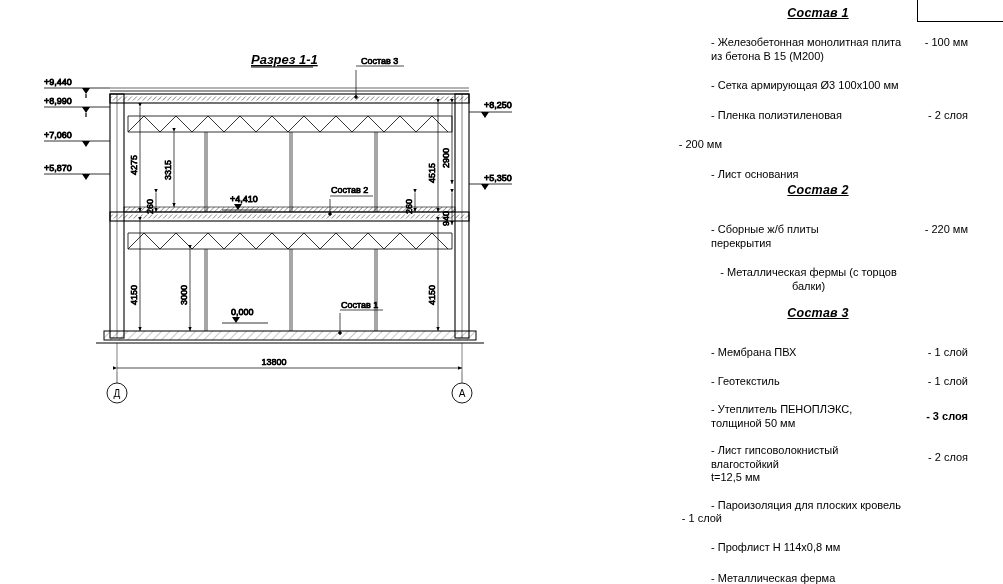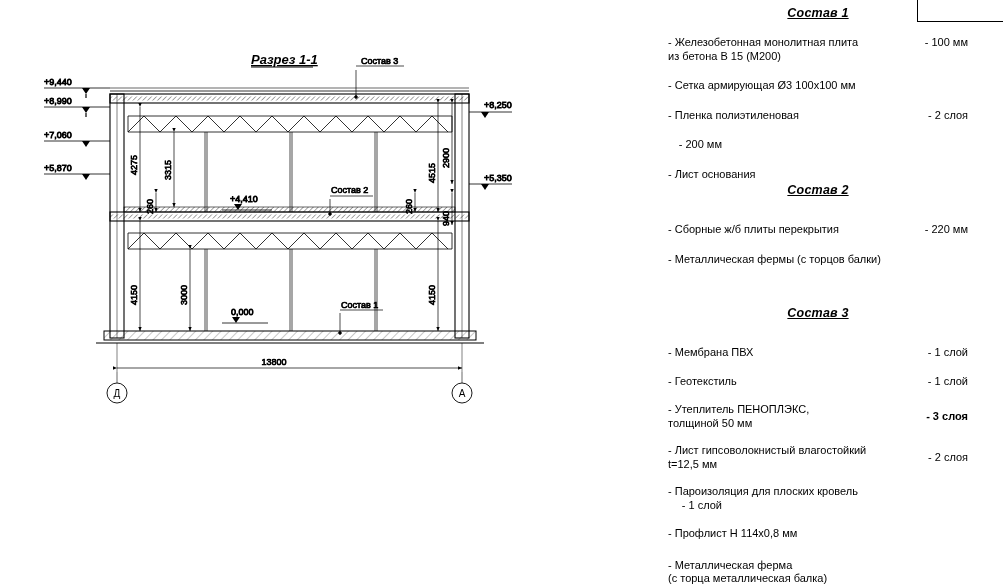"- Железобетонная монолитная плита" .spec-row .label { margin-left: none -> 43px }
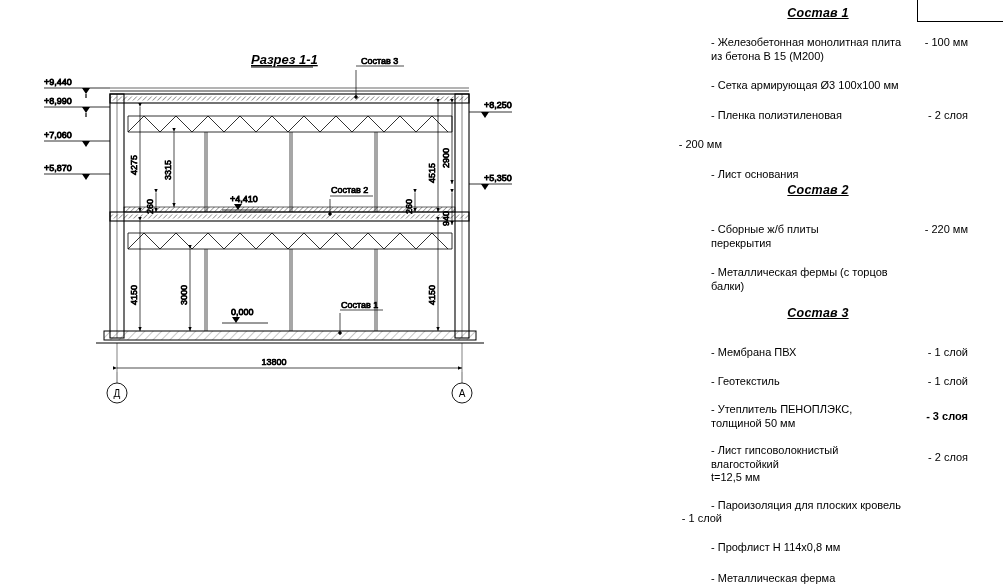"- Металлическая фермы (с торцов" div.spec-row { text-align: none -> center }
